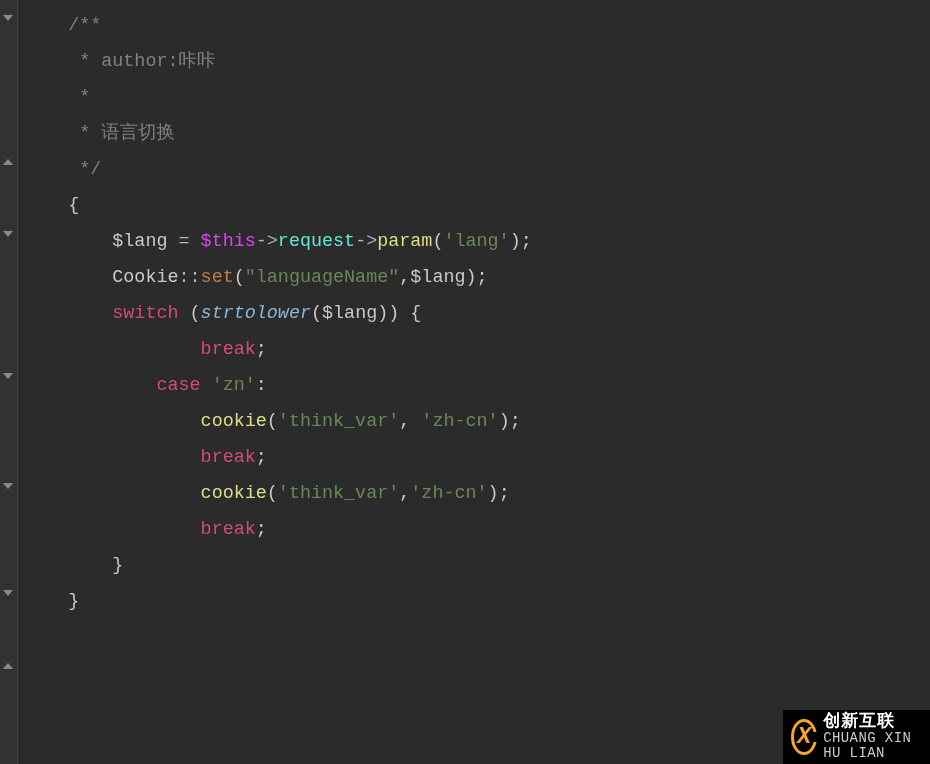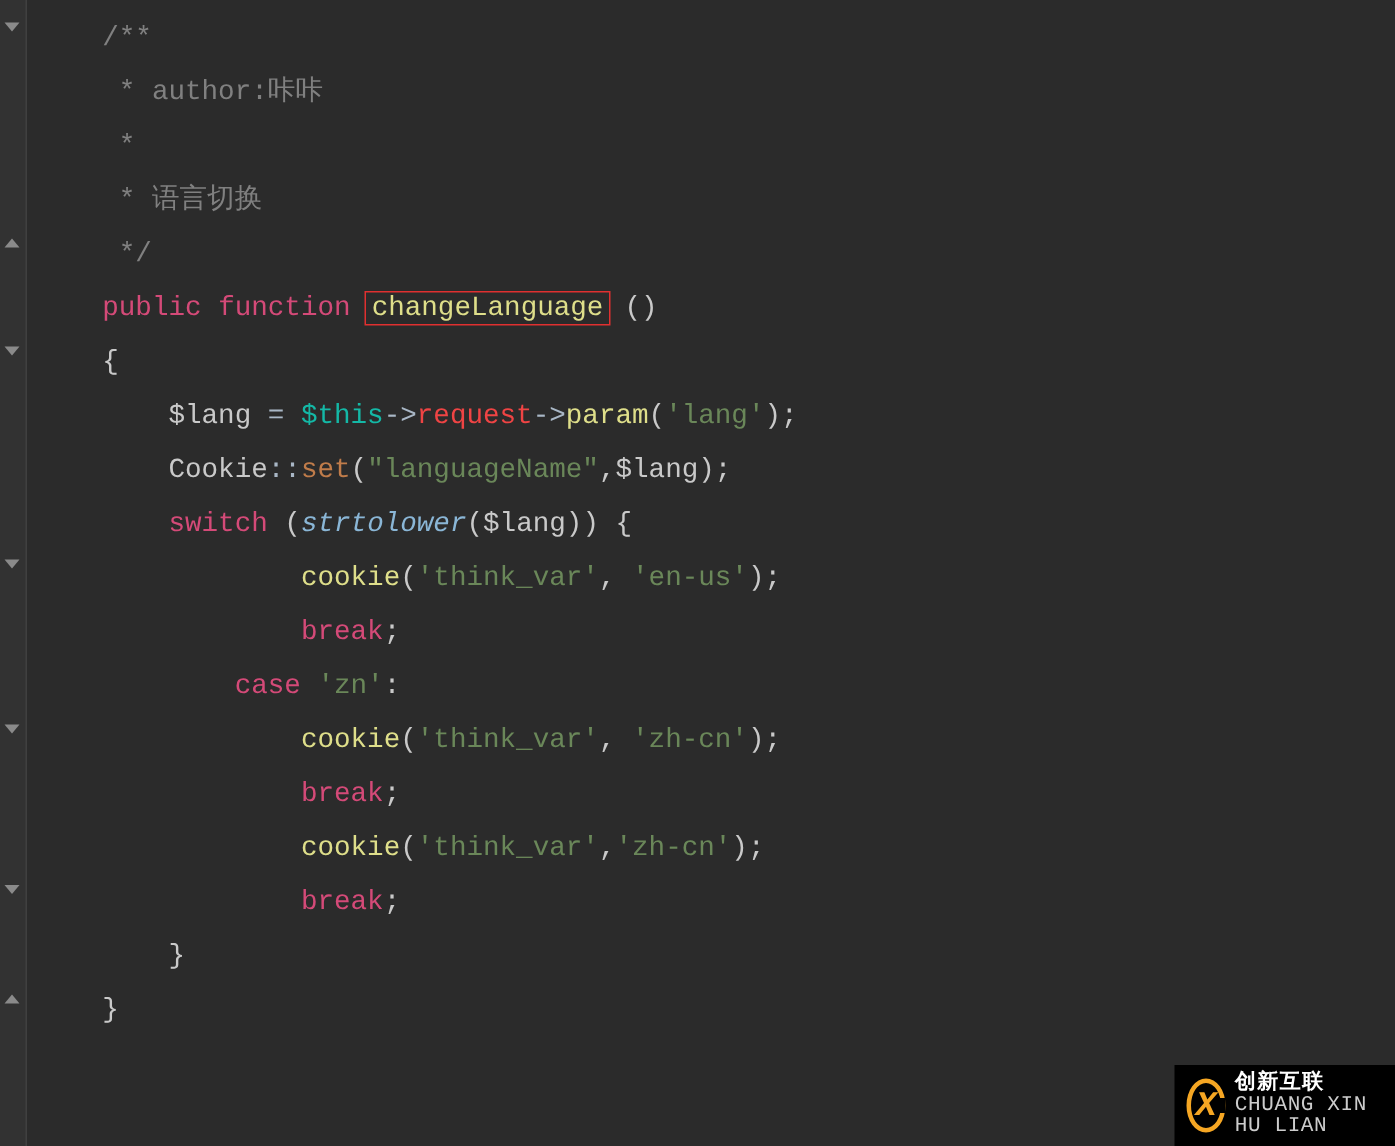"public function changeLanguage ()" div.line { html: <div> <span>public</span> <span>function</span> <span><span>changeLanguage</span></span> <span>(</span><span>)</span></div> -> none }
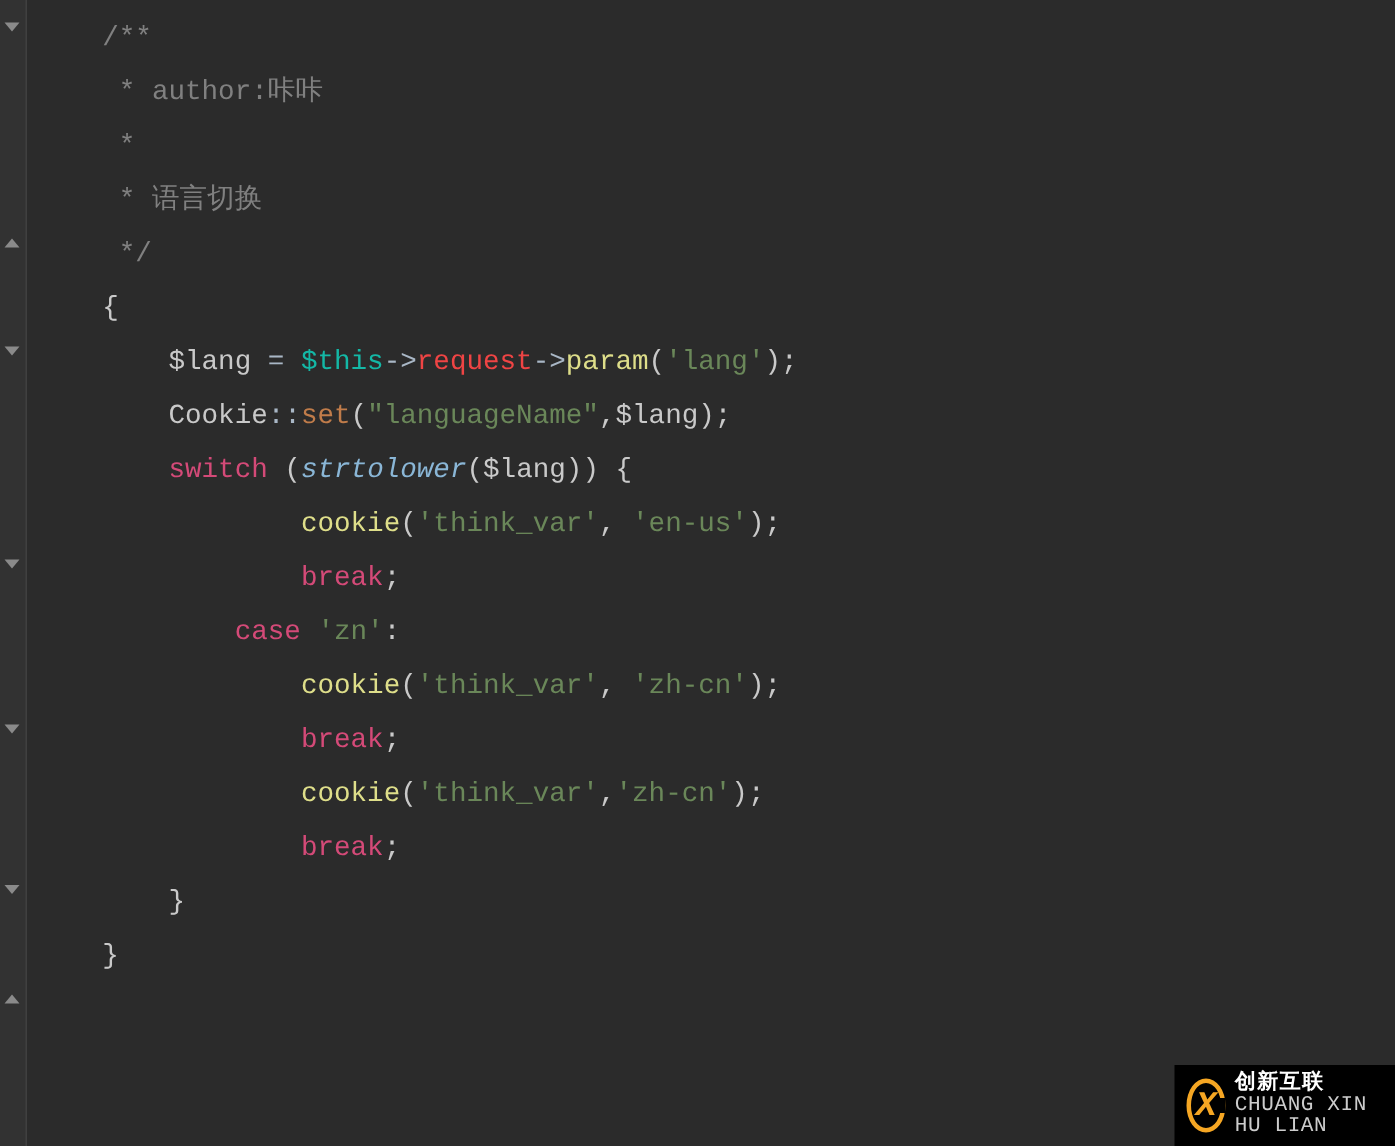"$this" .c-this { color: #14b8a6 -> #d946ef }
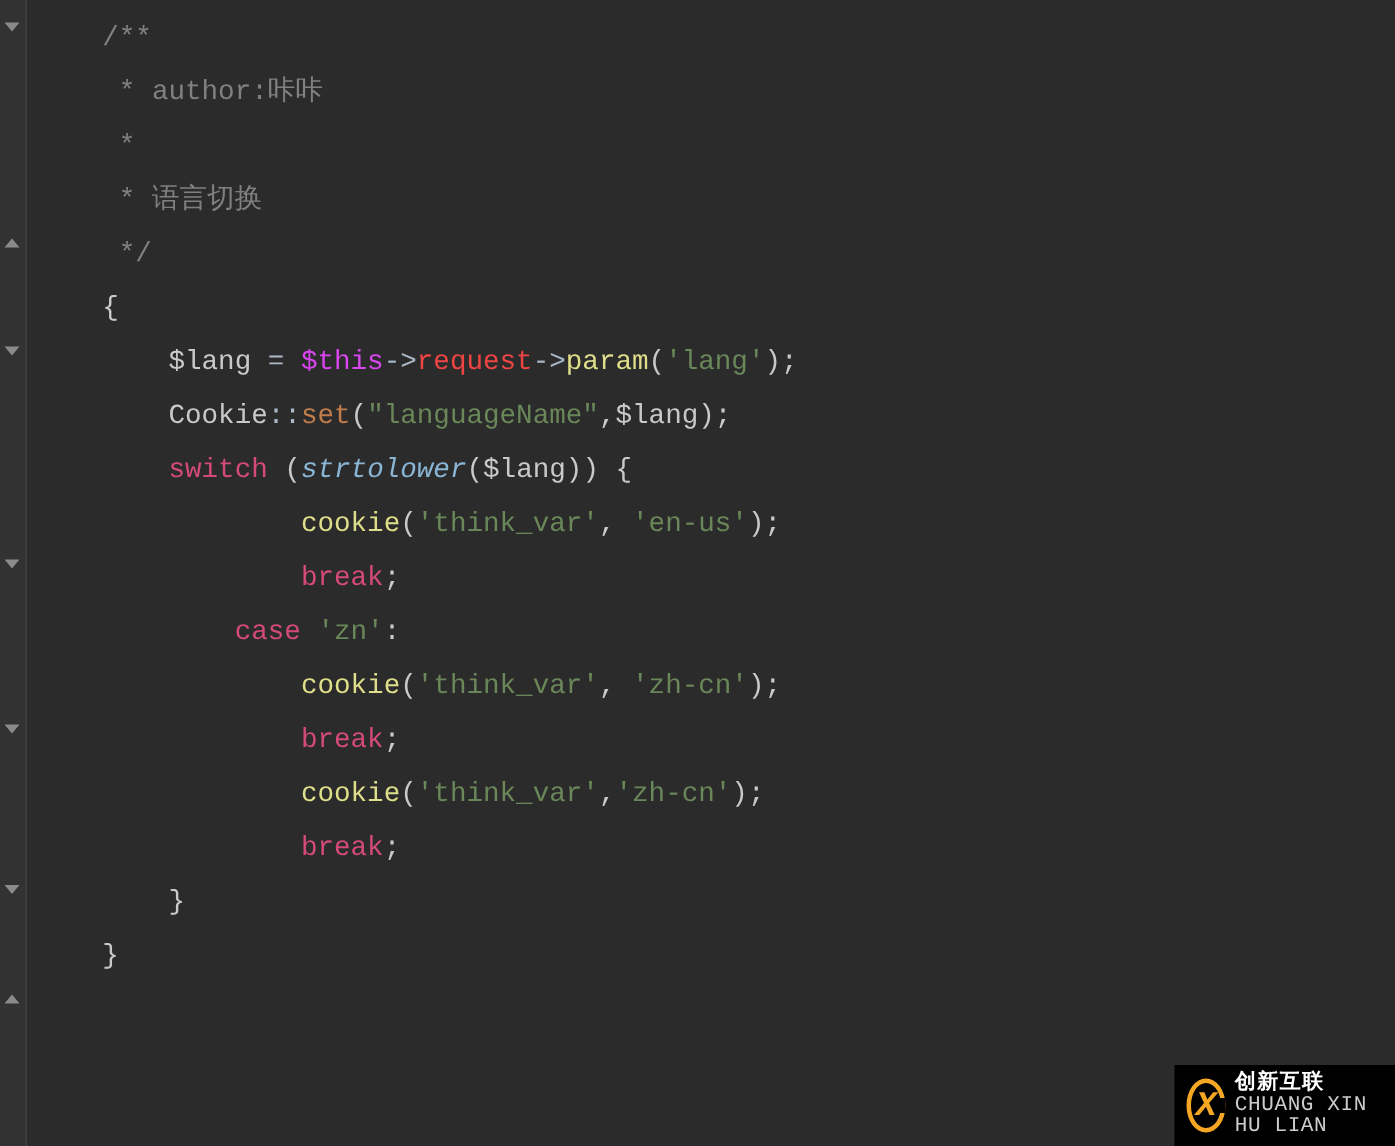"request" .c-member { color: #ef4444 -> #5eead4 }
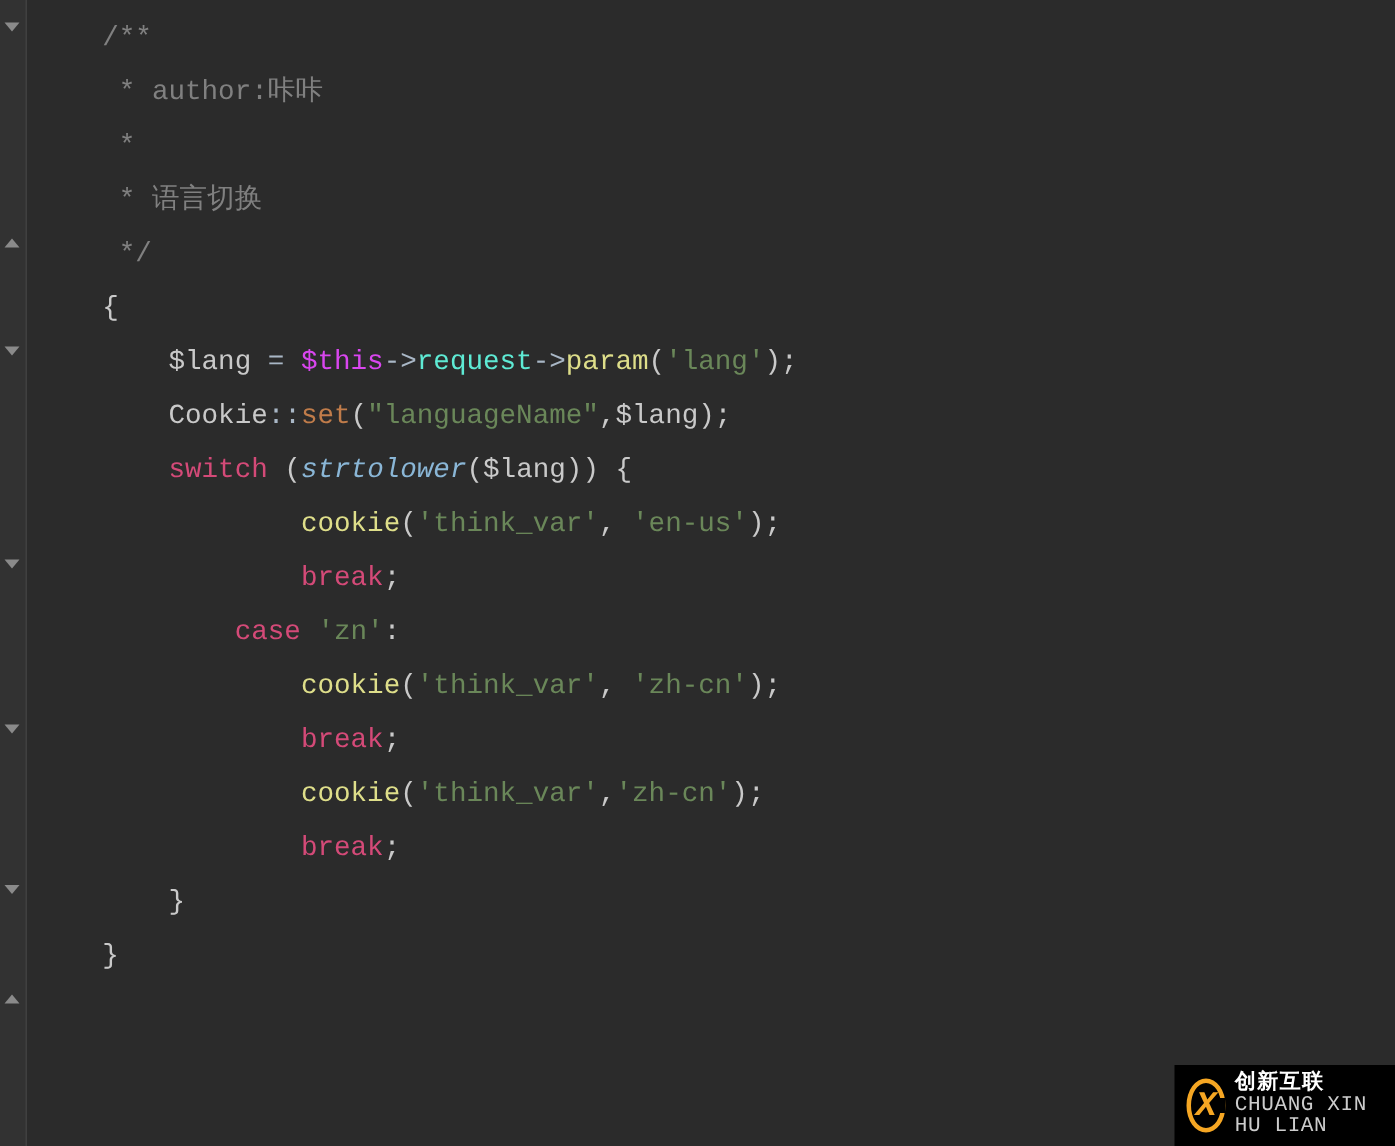"cookie('think_var', 'en-us');" div.line { html: <div> <span>cookie</span><span>(</span><span>'think_var'</span><span>,</span> <span>'en-us'</span><span>)</span><span>;</span></div> -> none }
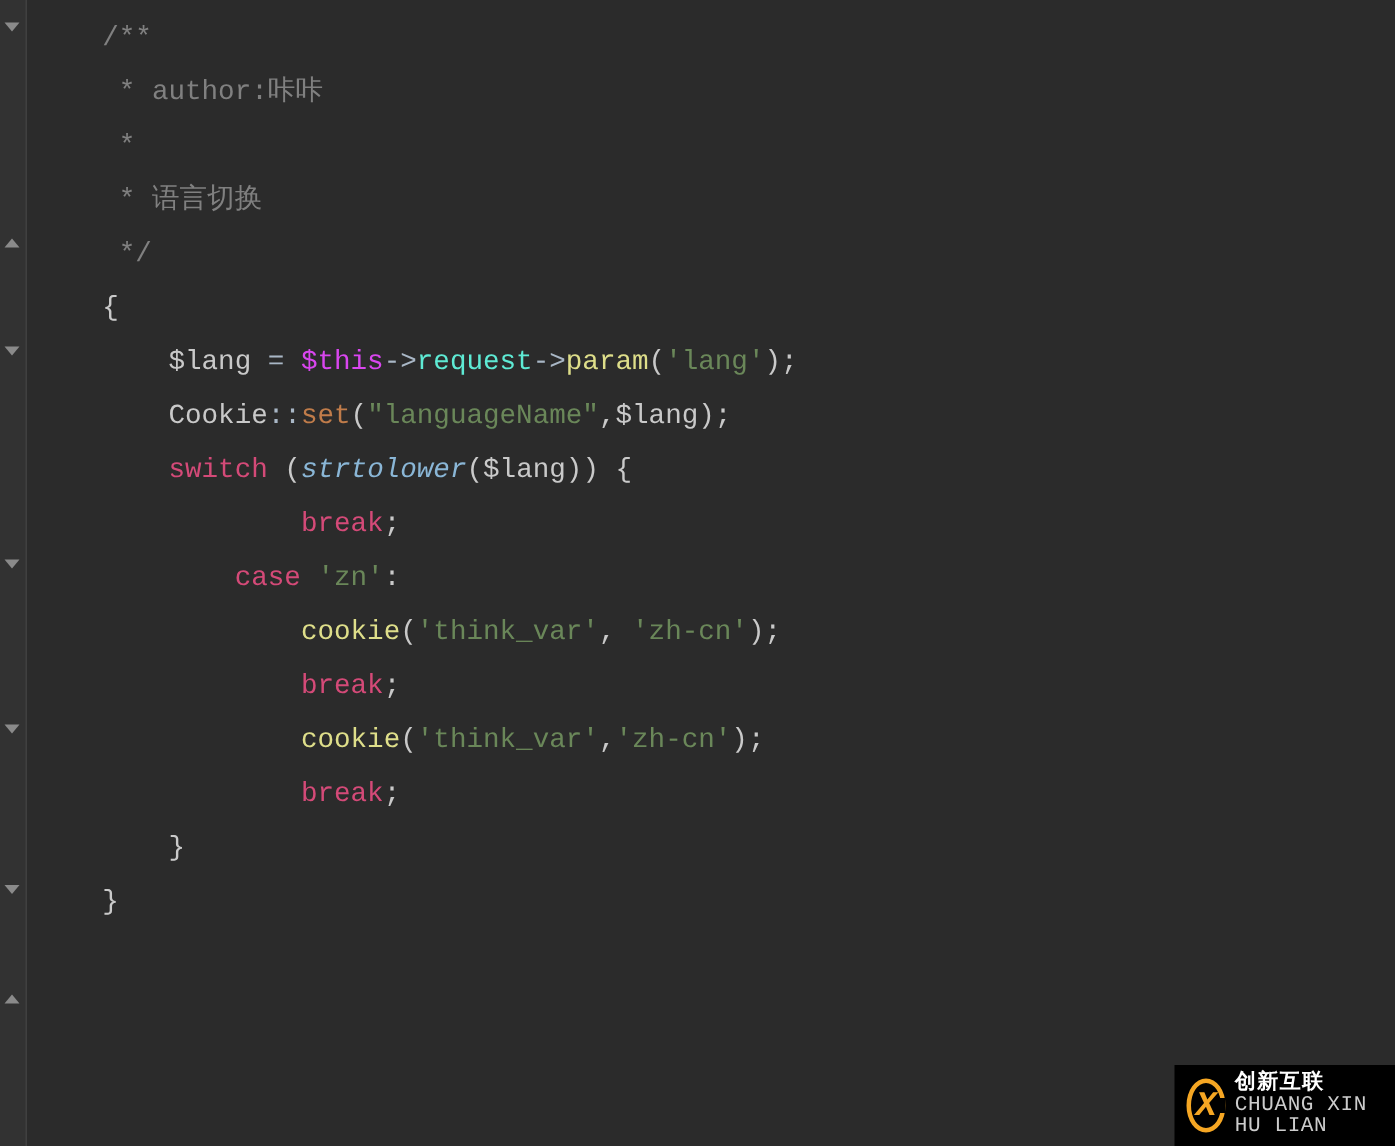"创新互联" .logo-text .big { font-size: 14px -> 17px }
